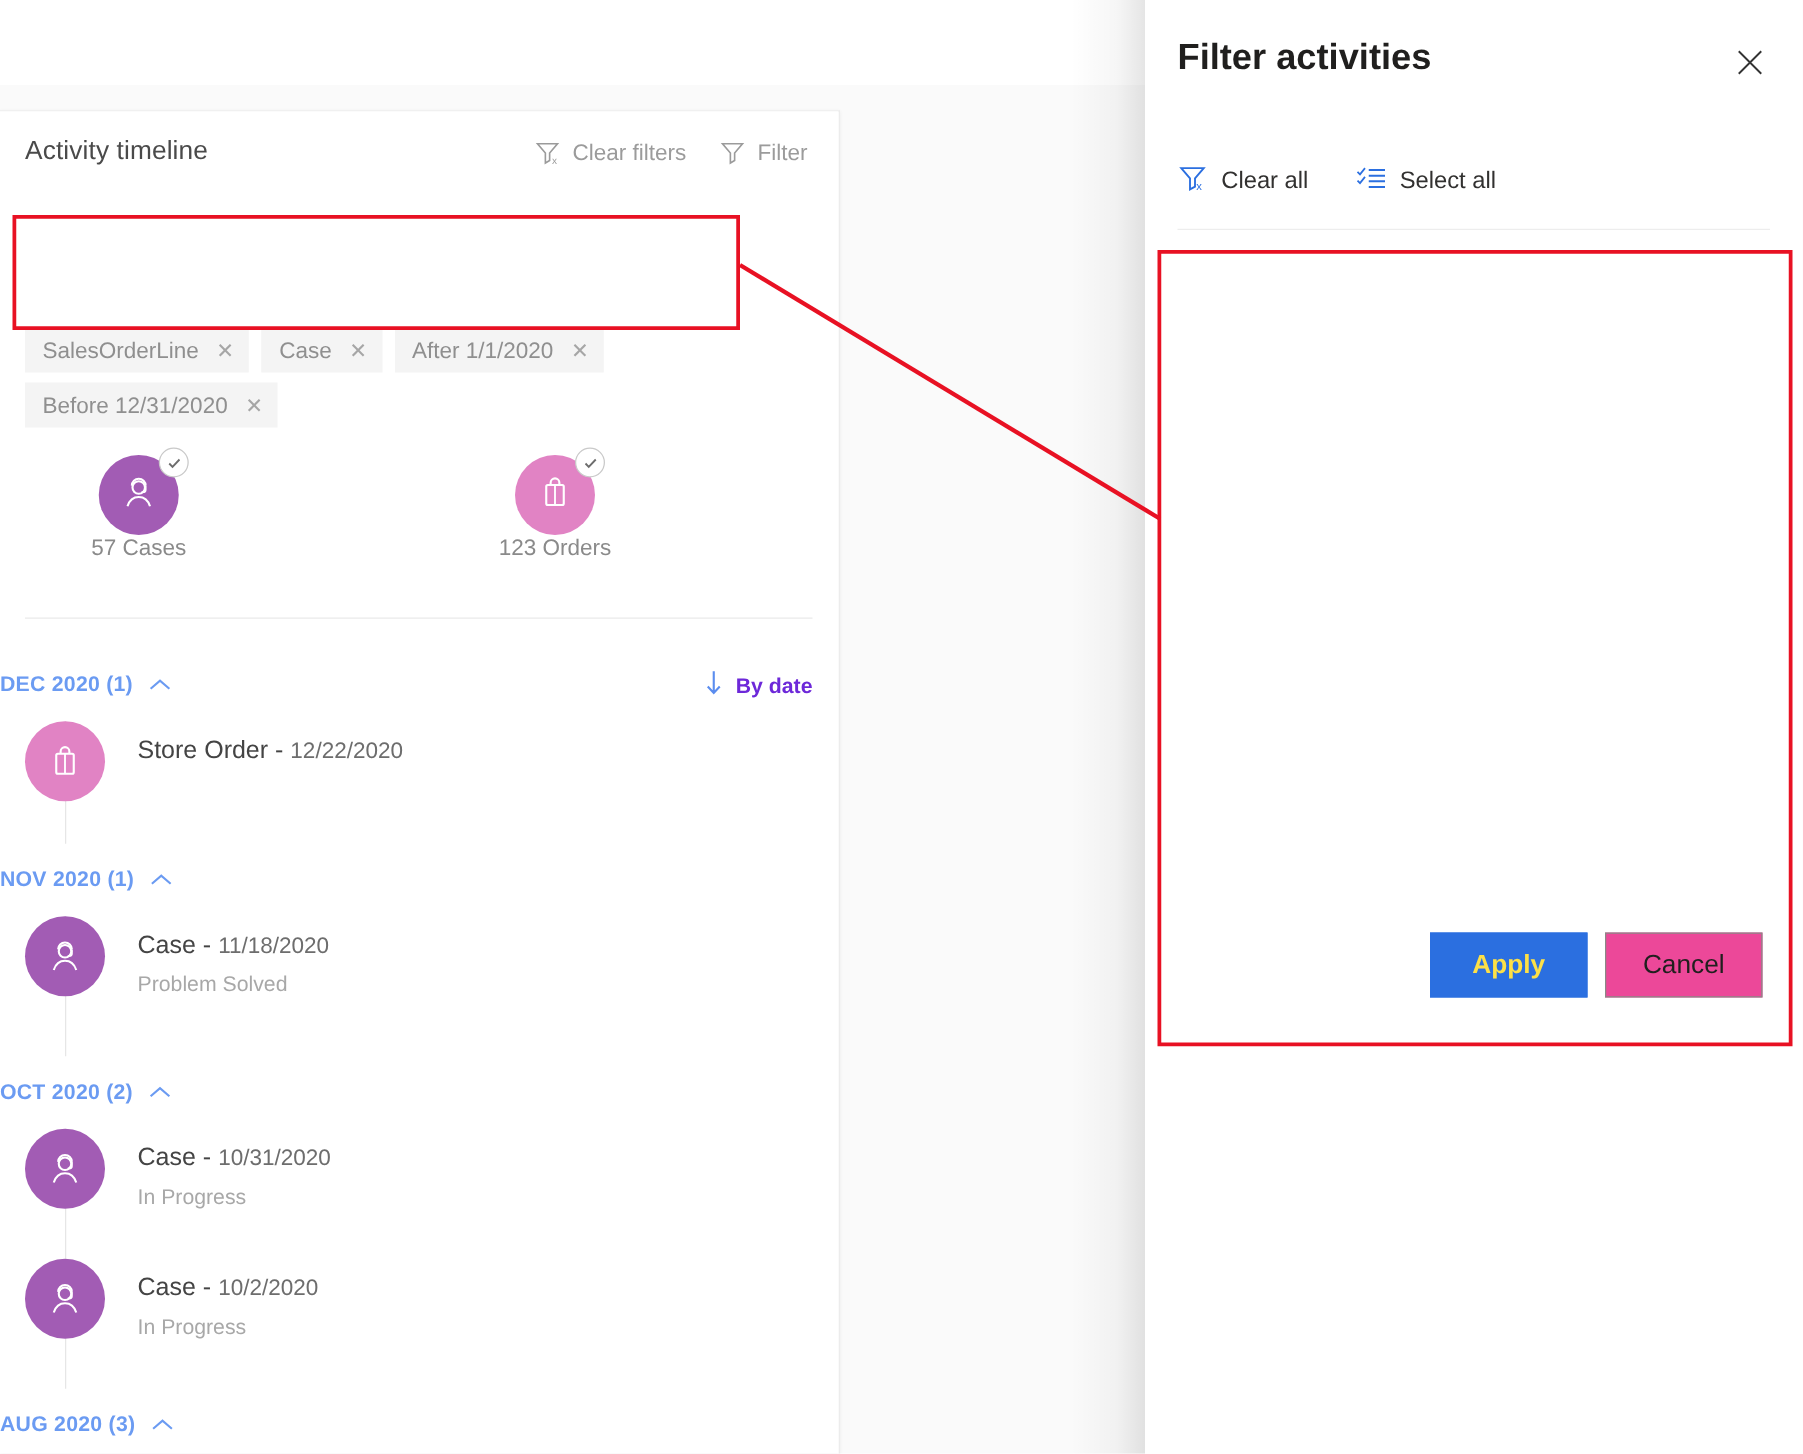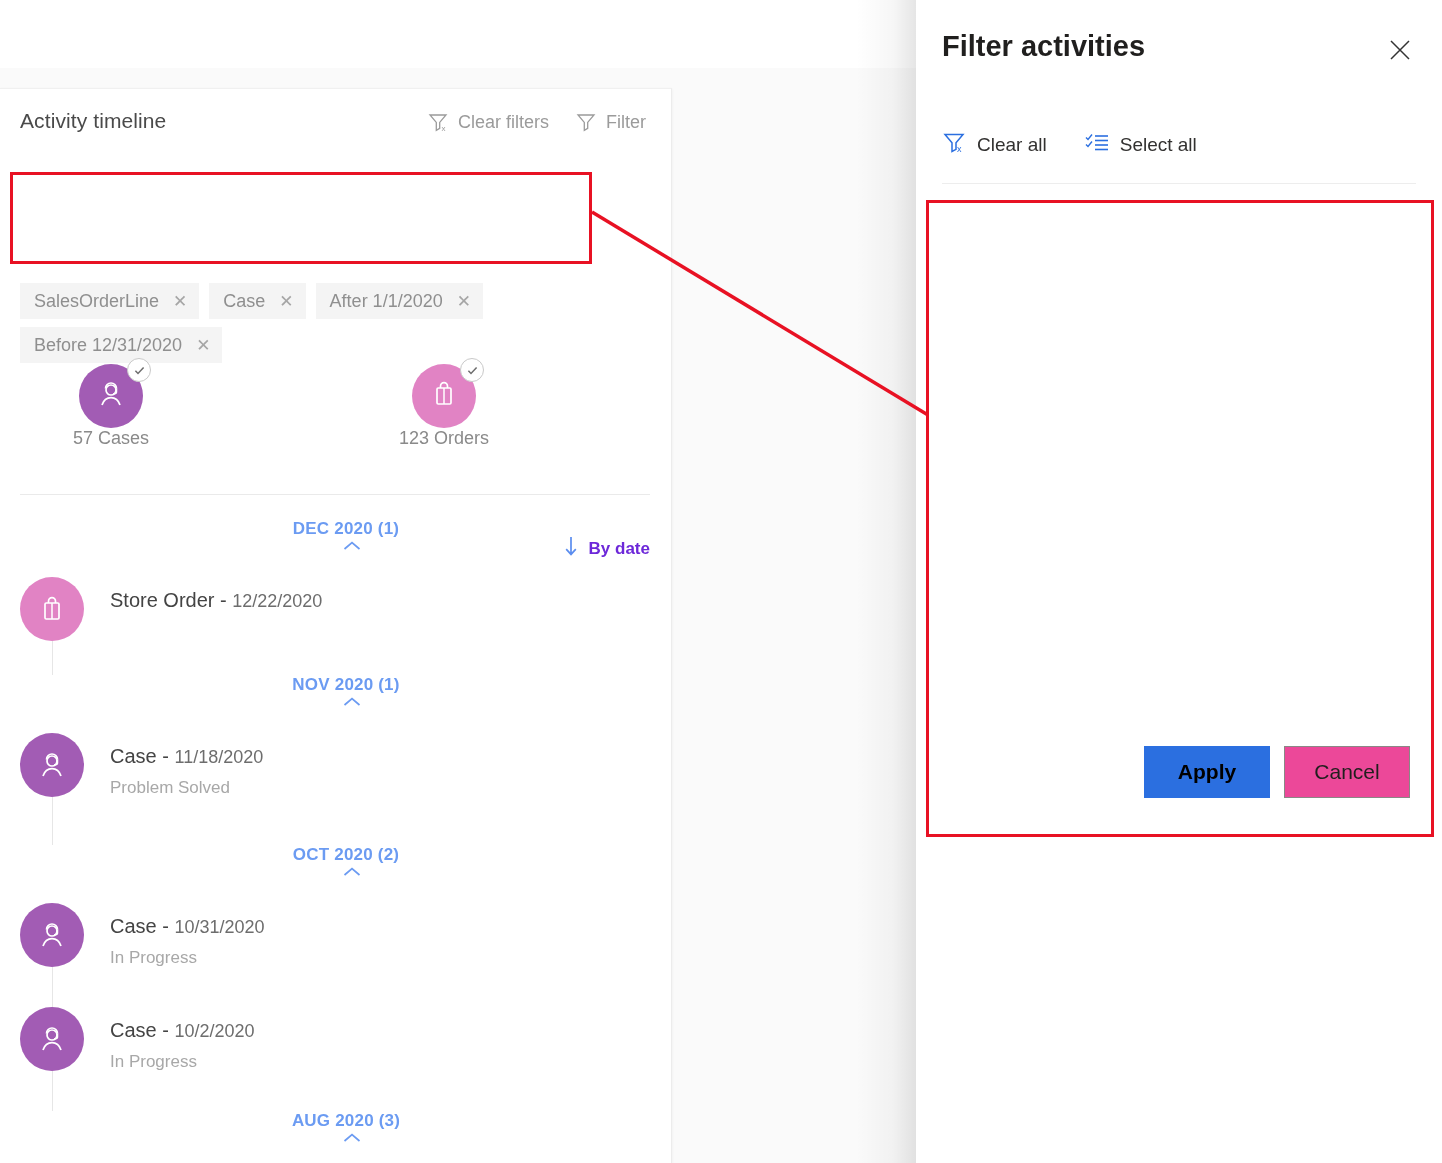"SalesOrderLine" .chips-wrap { top: 194px -> 173px }
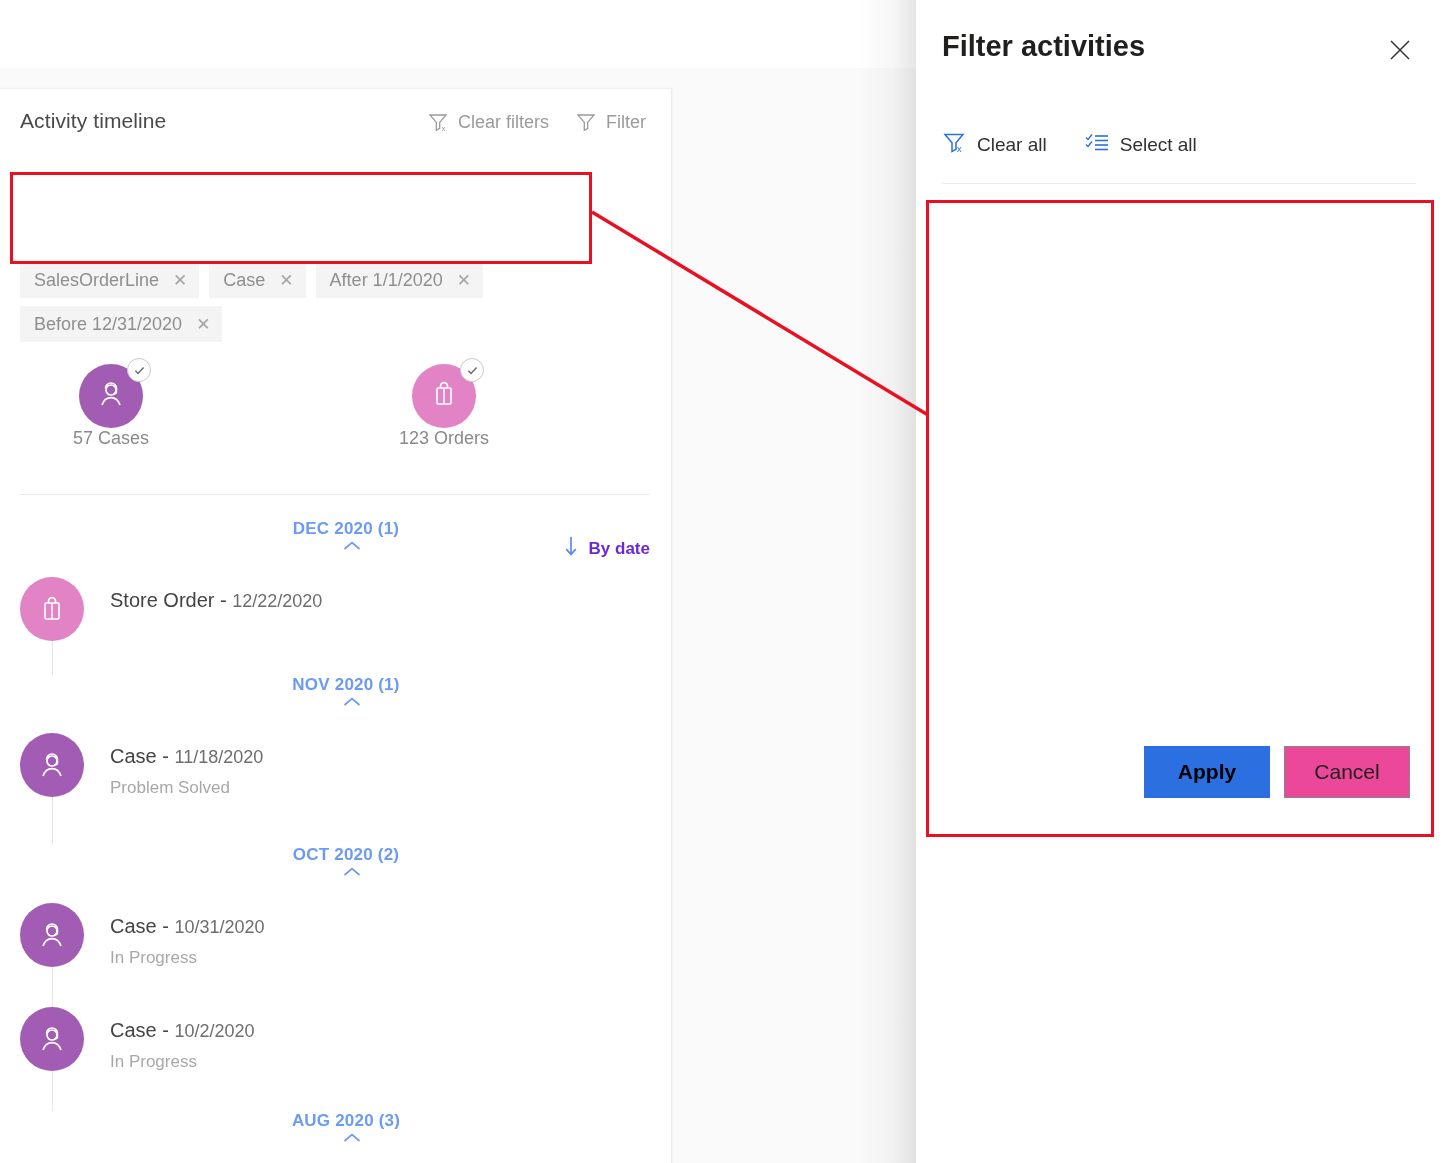"DEC 2020 (1)" .grp-head { flex-direction: column -> none; padding-left: 20px -> none }
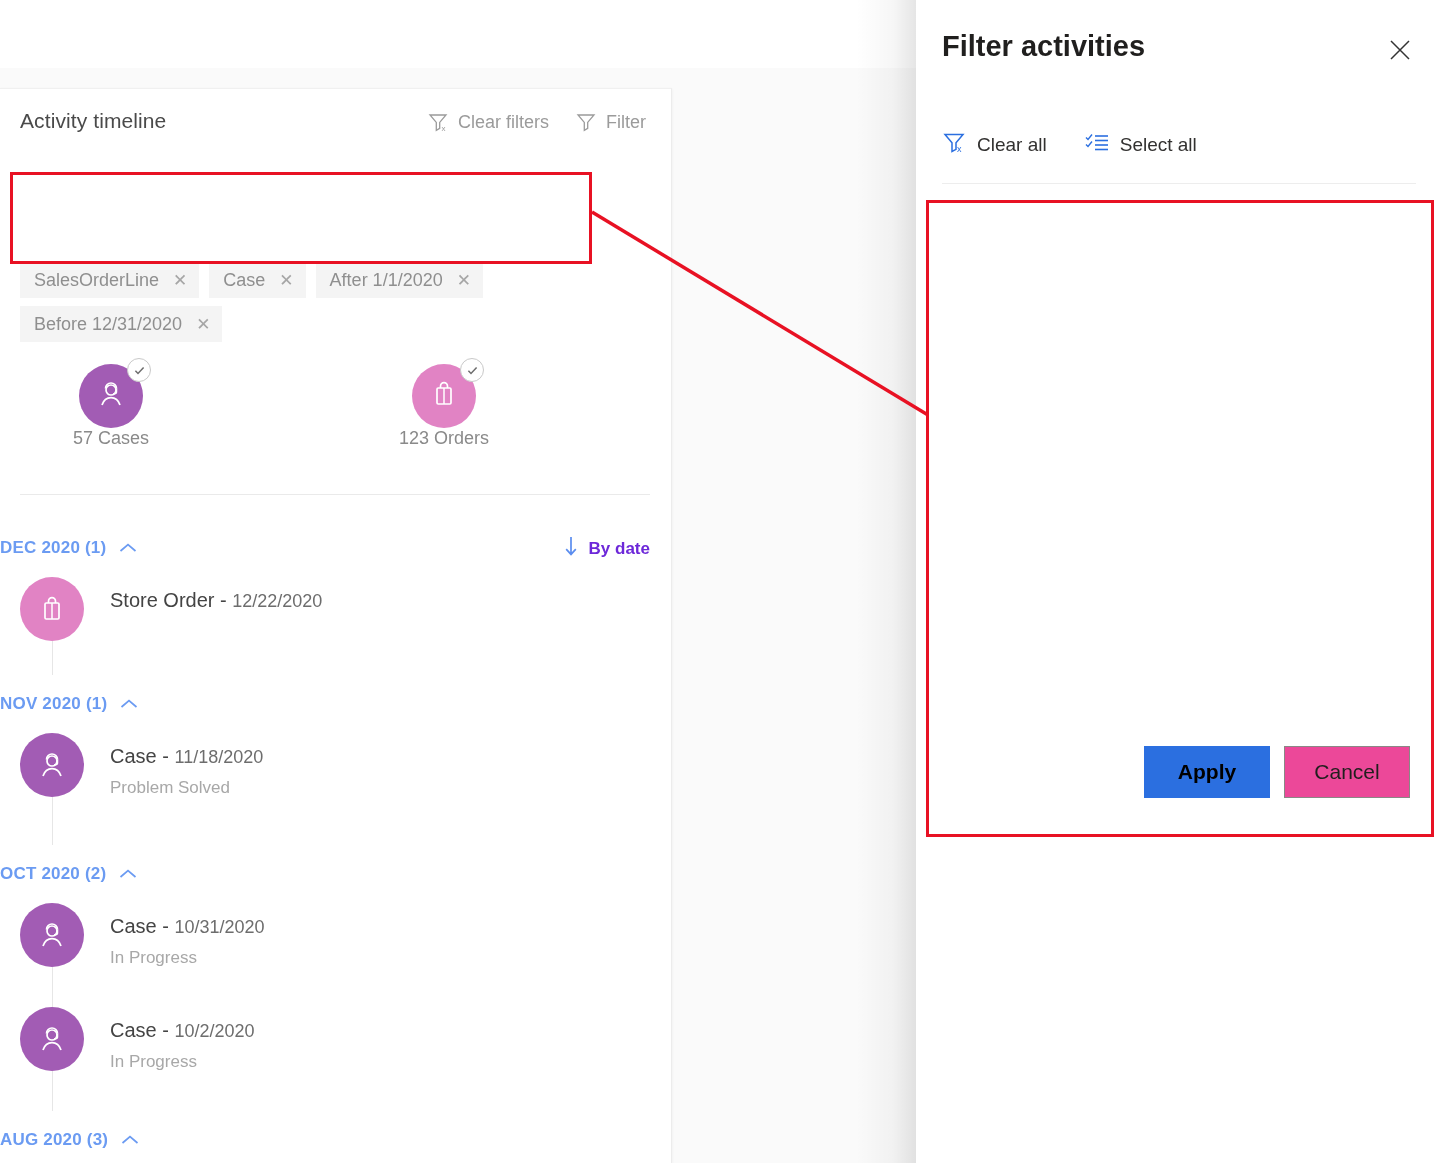"Apply" .btn-primary { color: #000000 -> #fde047 }
